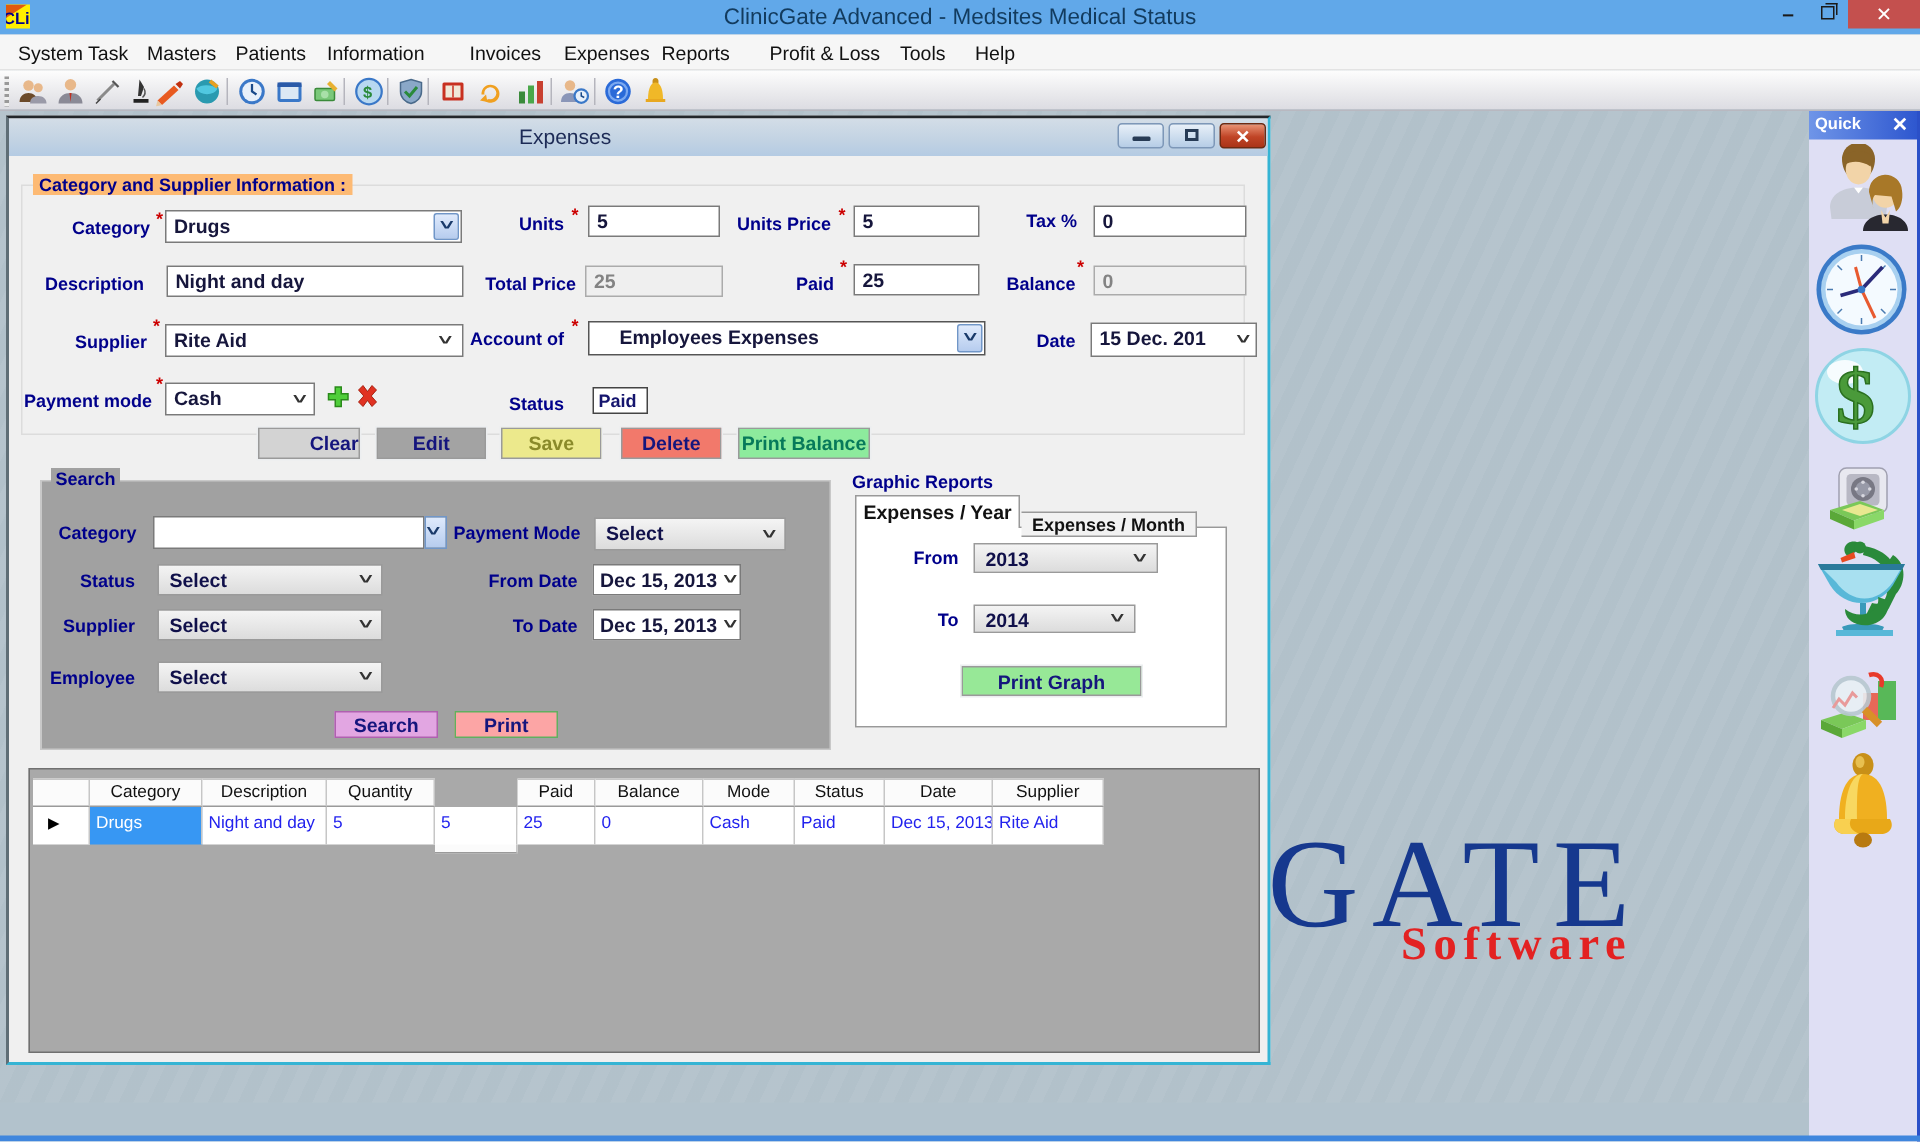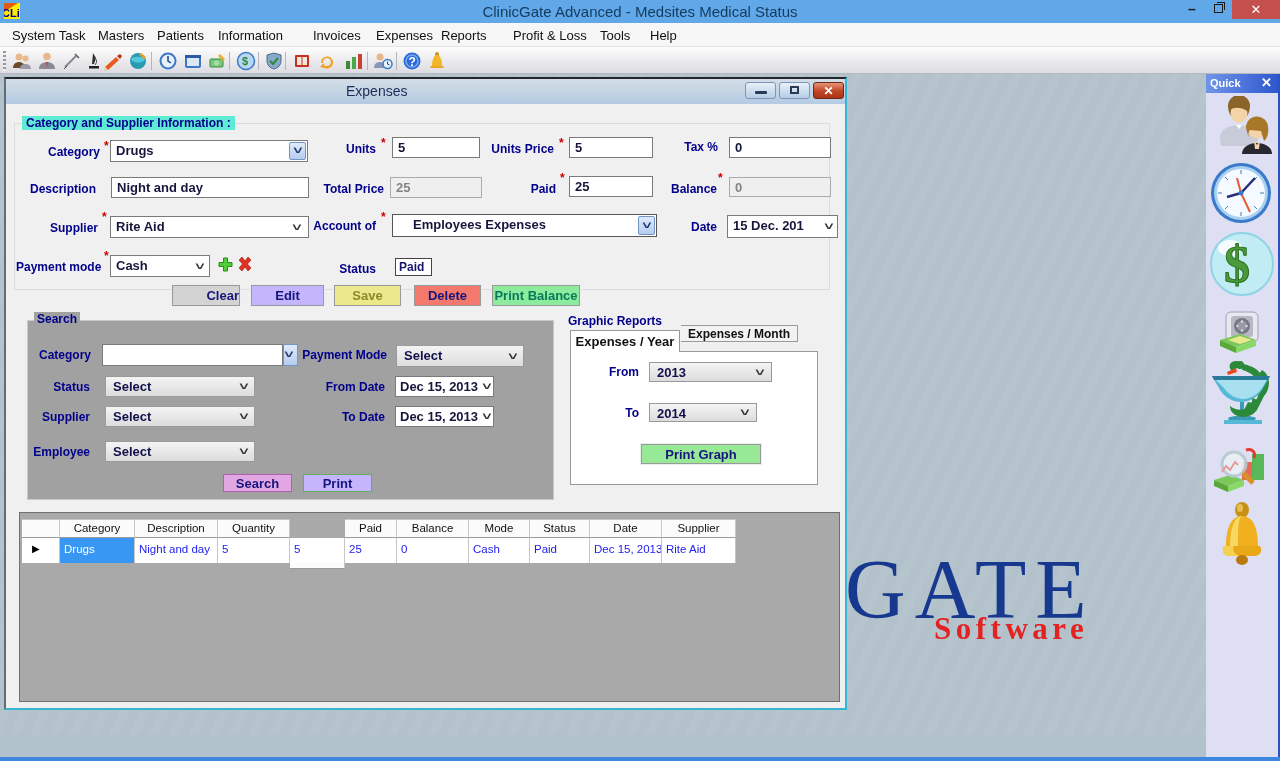"Category and Supplier Information :" span.lbl { background: #5eead4 -> #fdba74 }
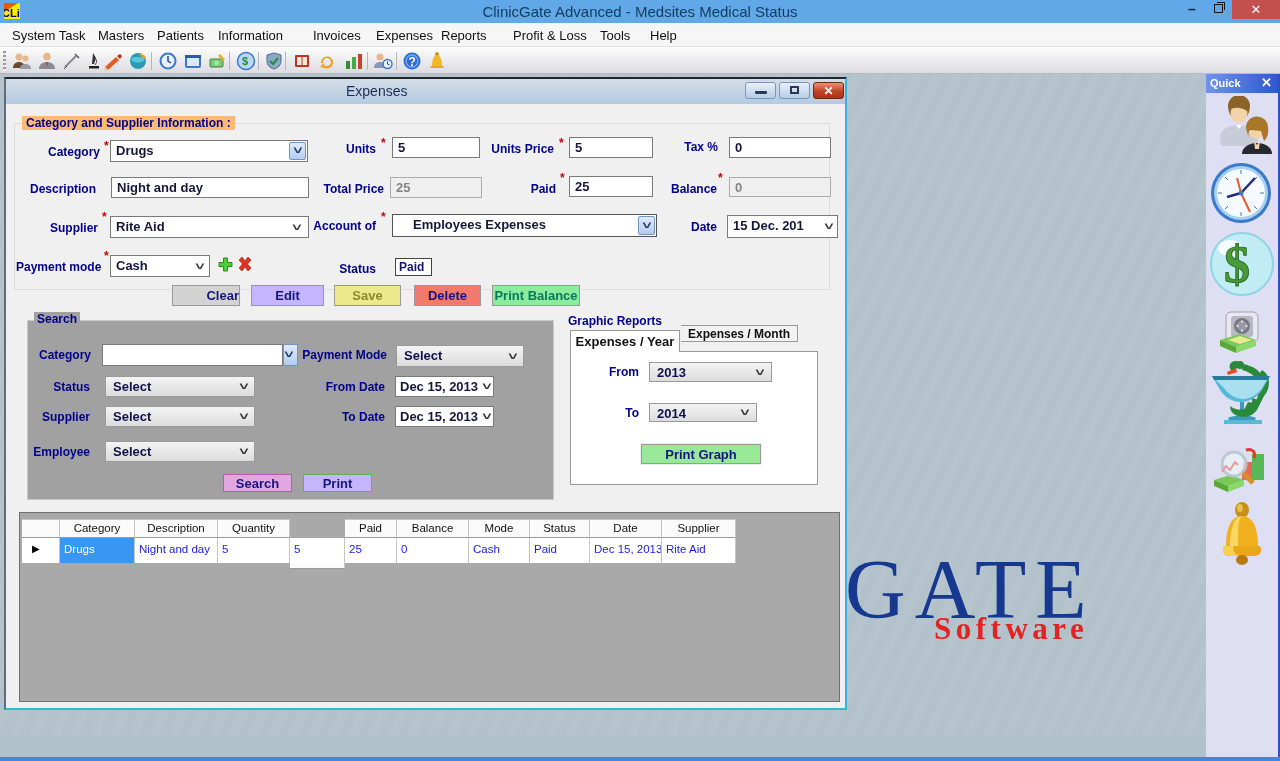"Edit" div.btn { background: #c4b5fd -> #a3a3a3 }
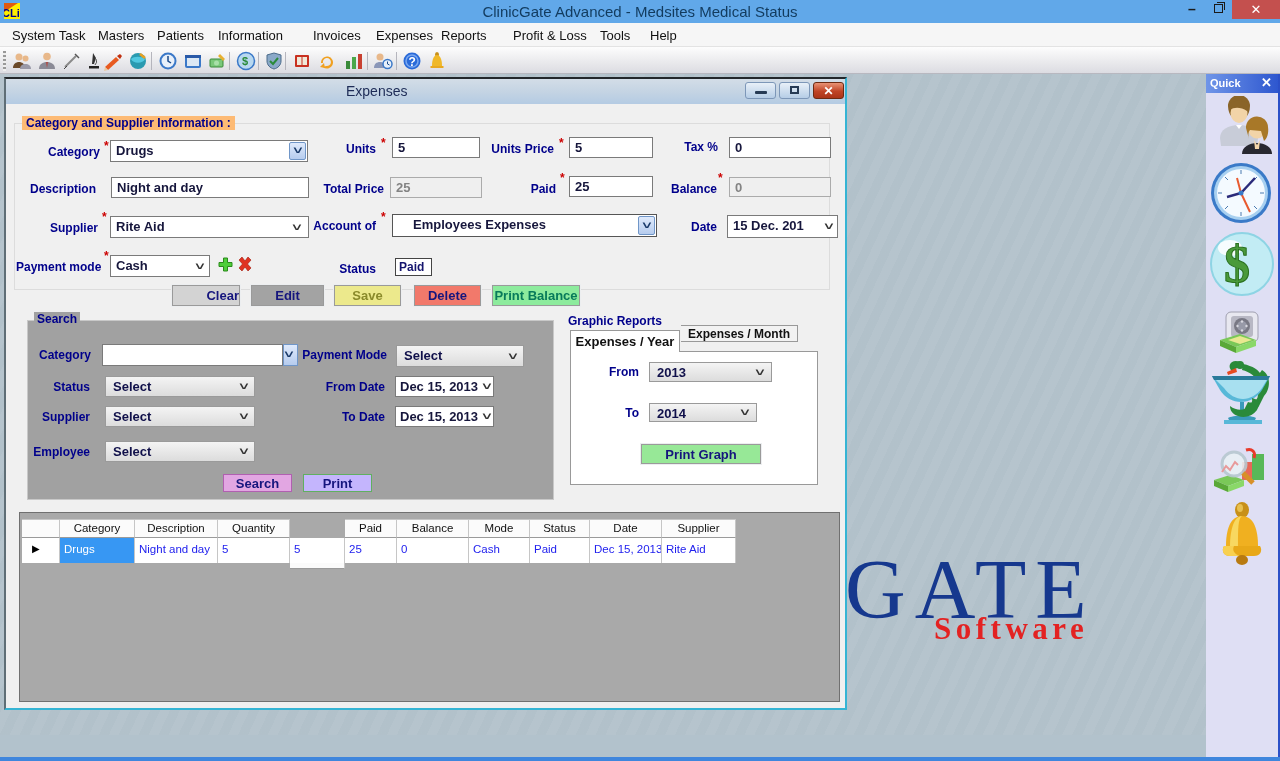"Expenses / Month" div.abs { top: 246px -> 262px }
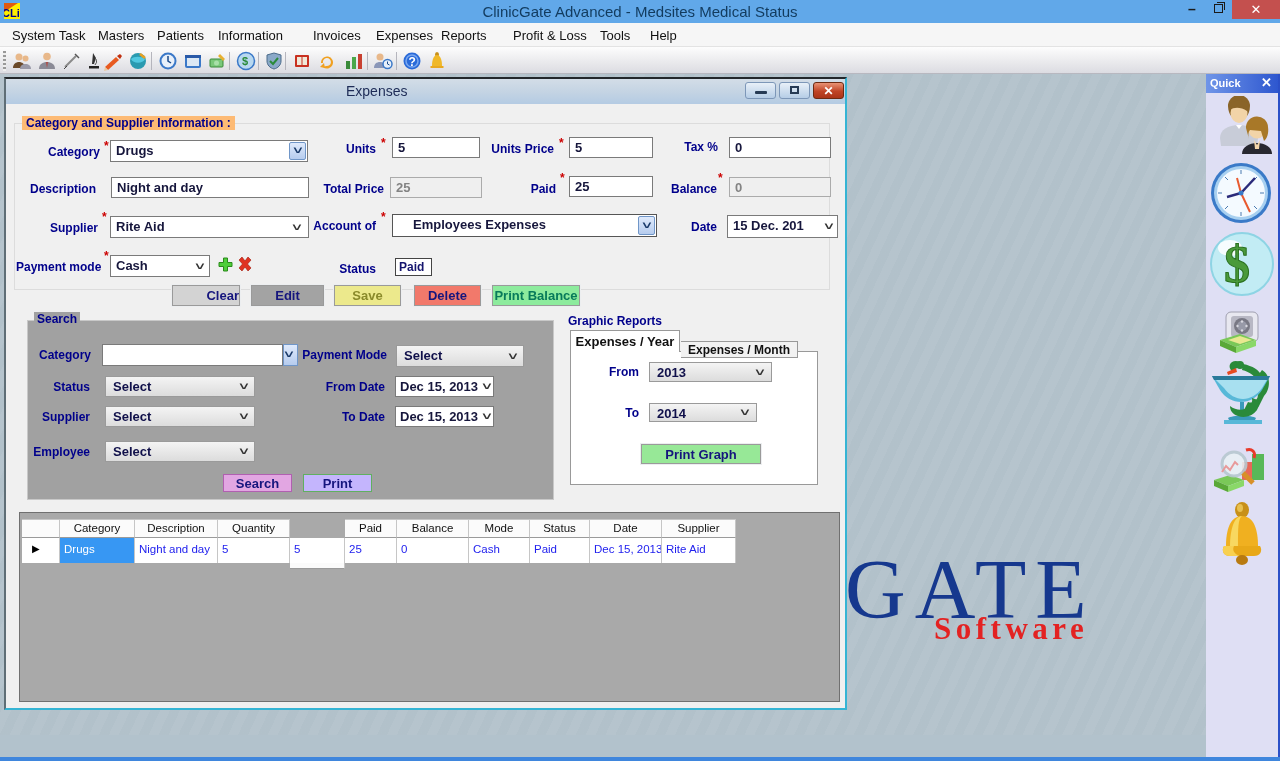"Print" div.btn { background: #c4b5fd -> #fca5a5 }
